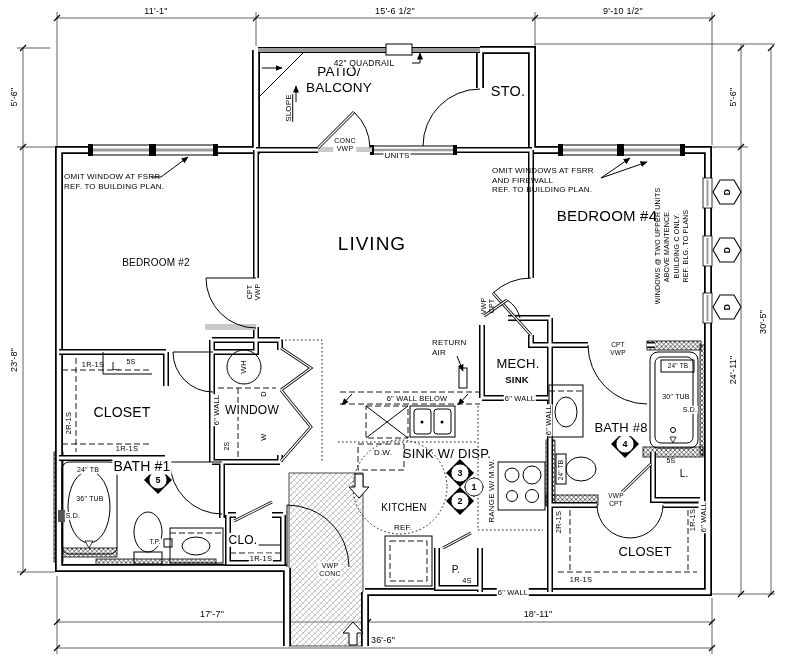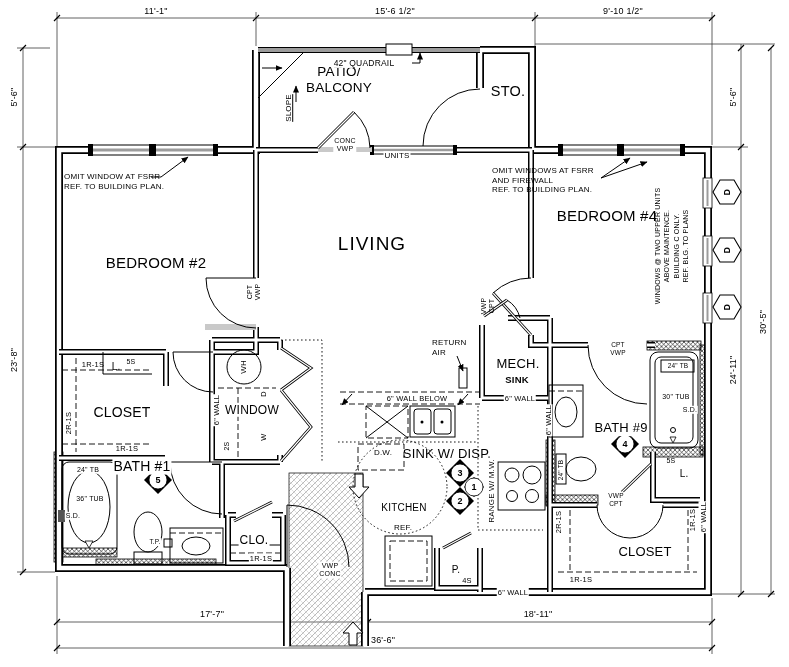"BEDROOM #2" div.lbl { font-size: 15px -> 10px }
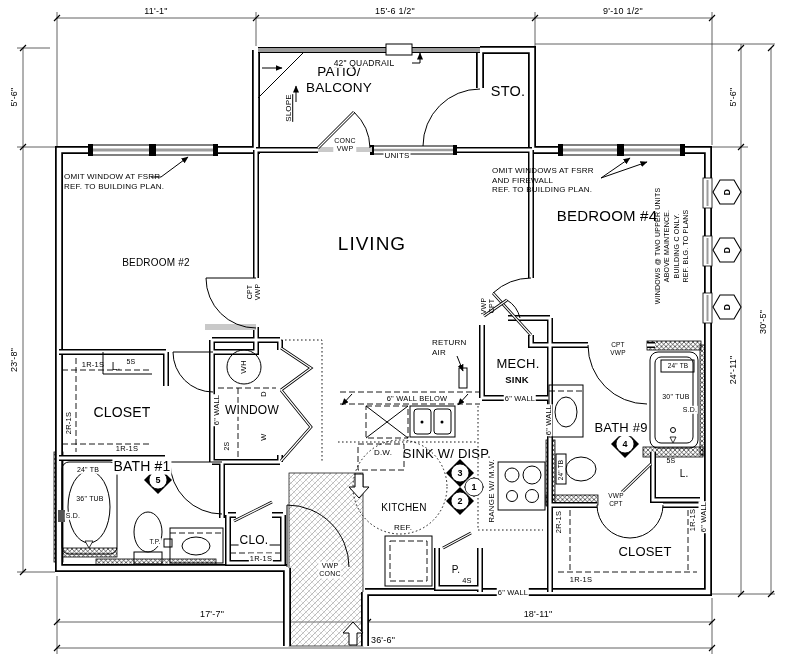"BATH #9" div.lbl { text: 9 -> 8 }
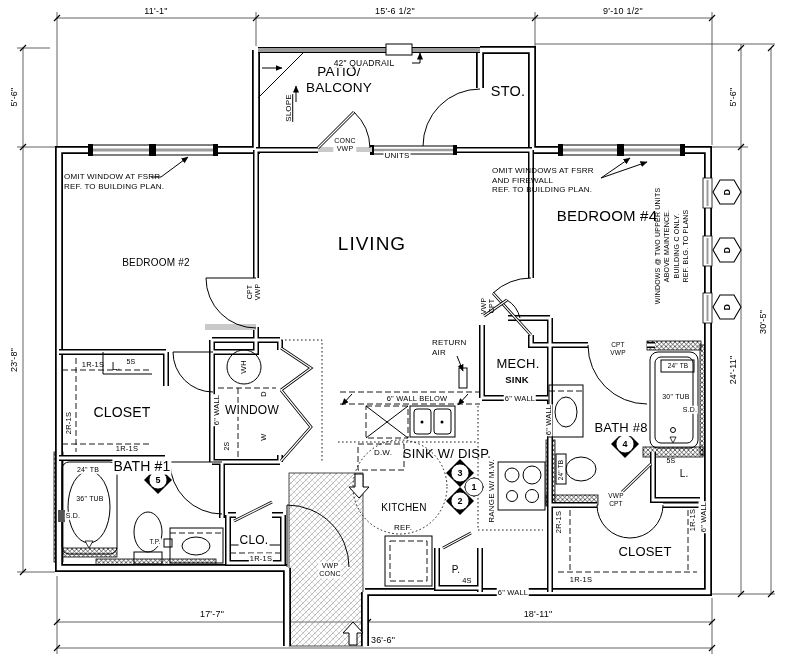"CLO." div.lbl { left: 254px -> 243px }
